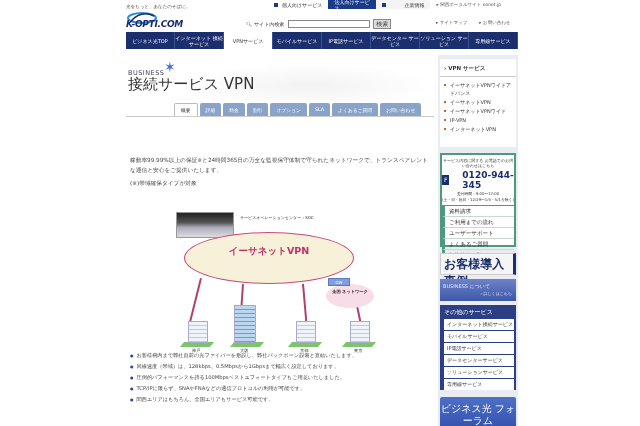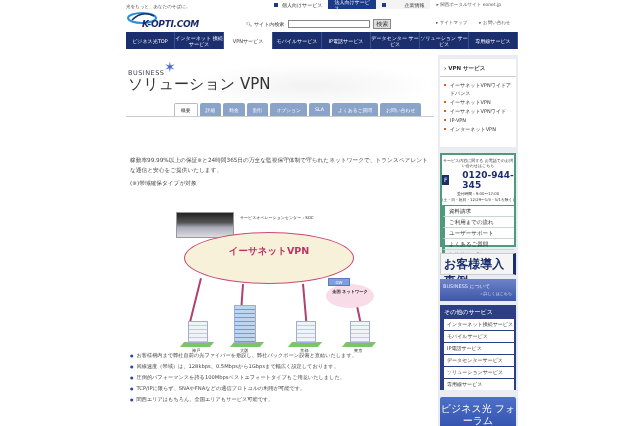"K-OPTI.COM" .logo-text { left: 16px -> 0 }
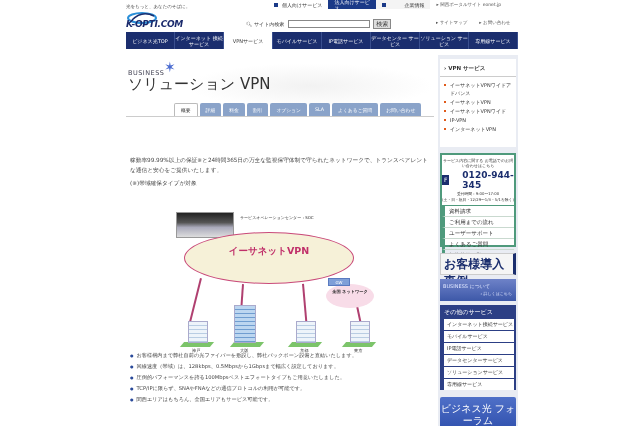"ソリューション VPN" h1.ptitle { text: ソリューション -> 接続サービス }
